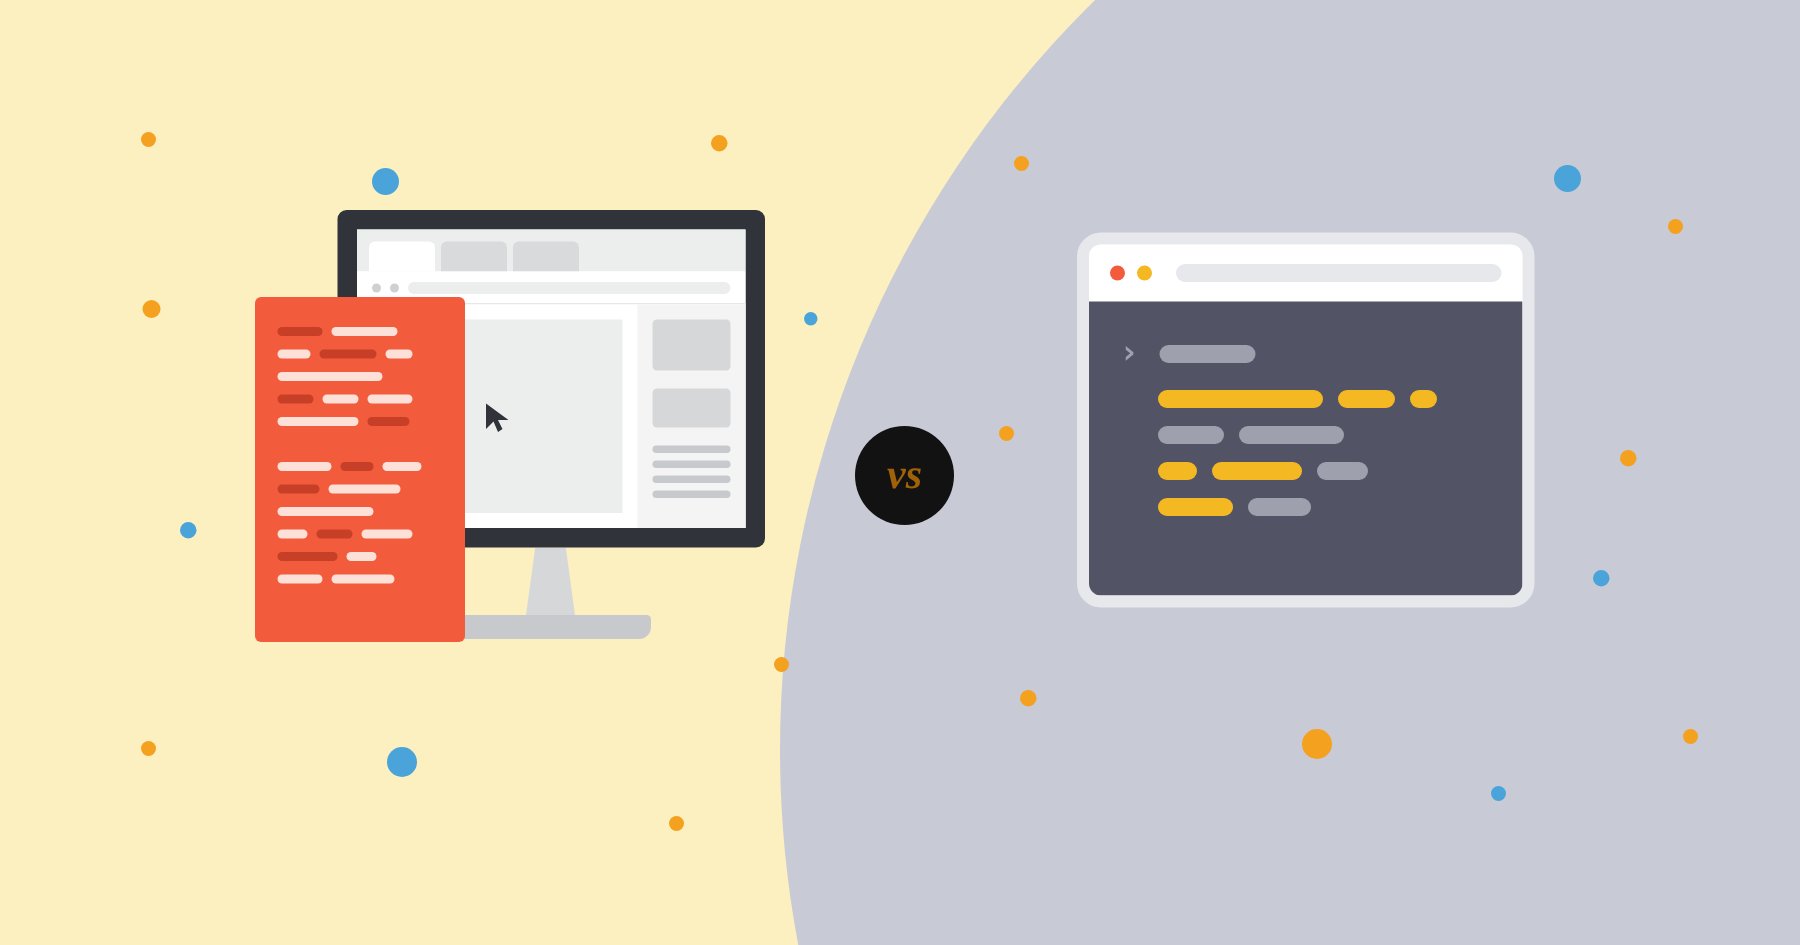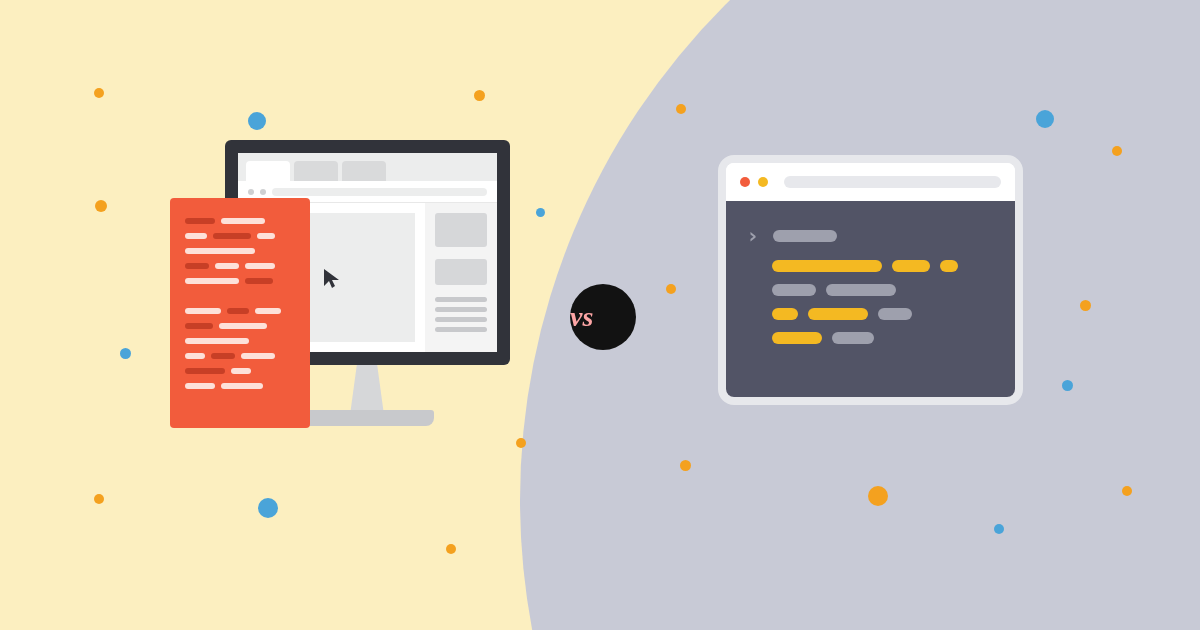"vs" .vs-badge { color: #fca5a5 -> #a16207; justify-content: none -> center }
